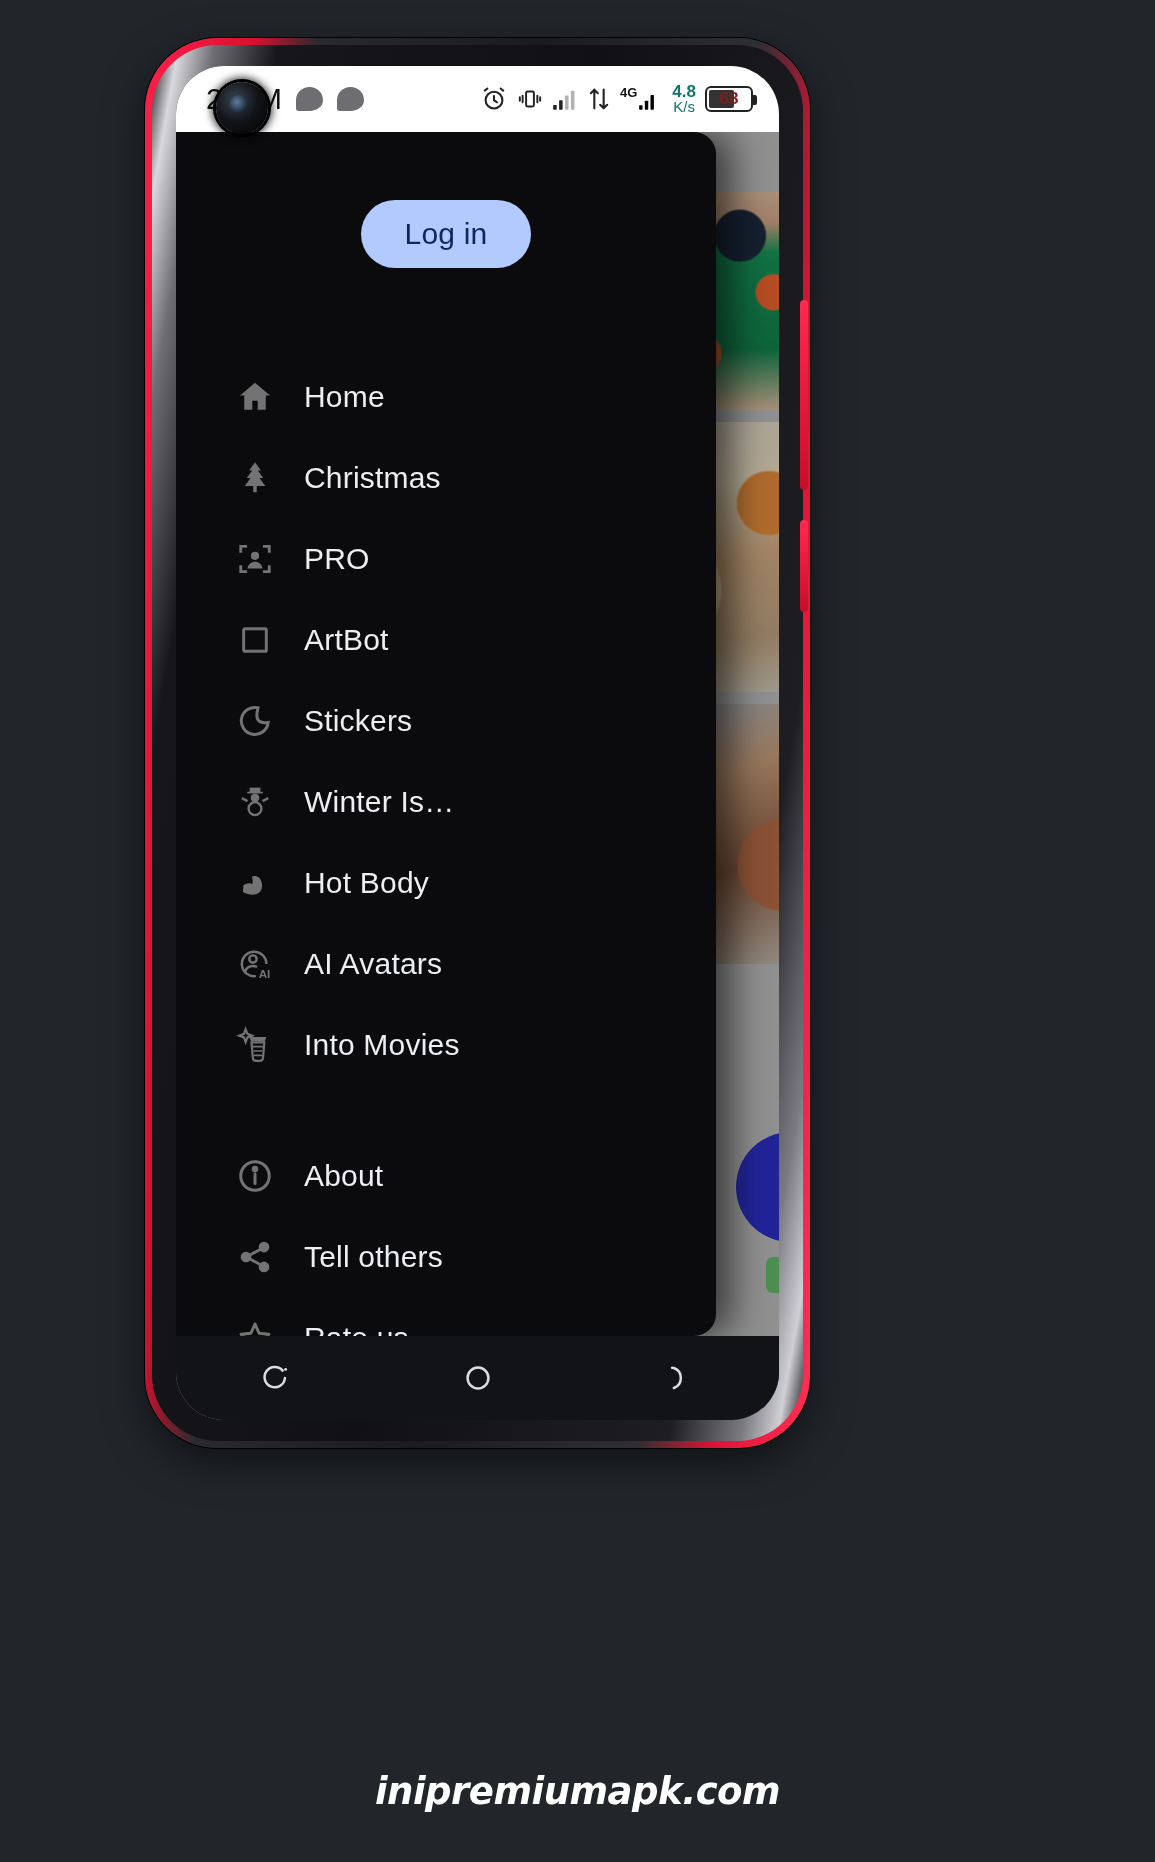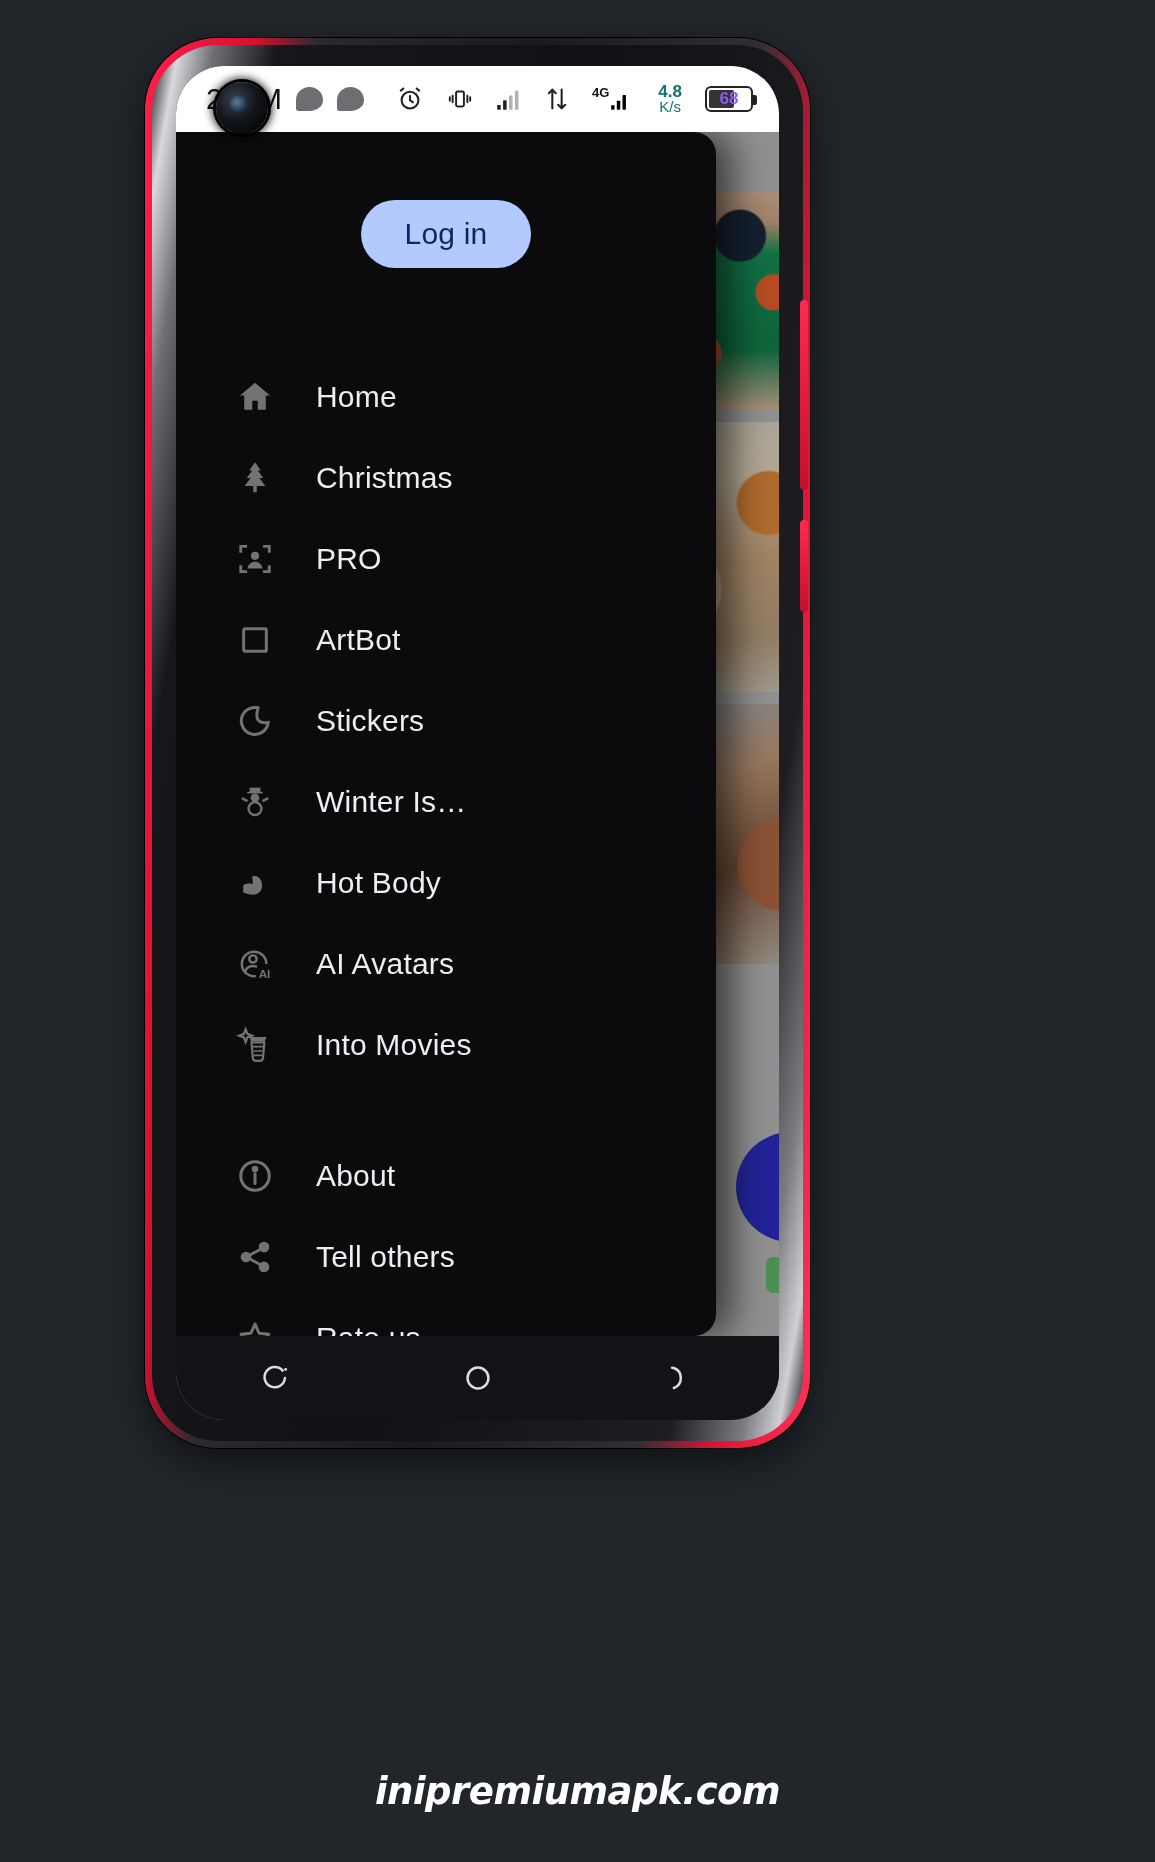"4G" .sb-right { gap: 23px -> 9px }
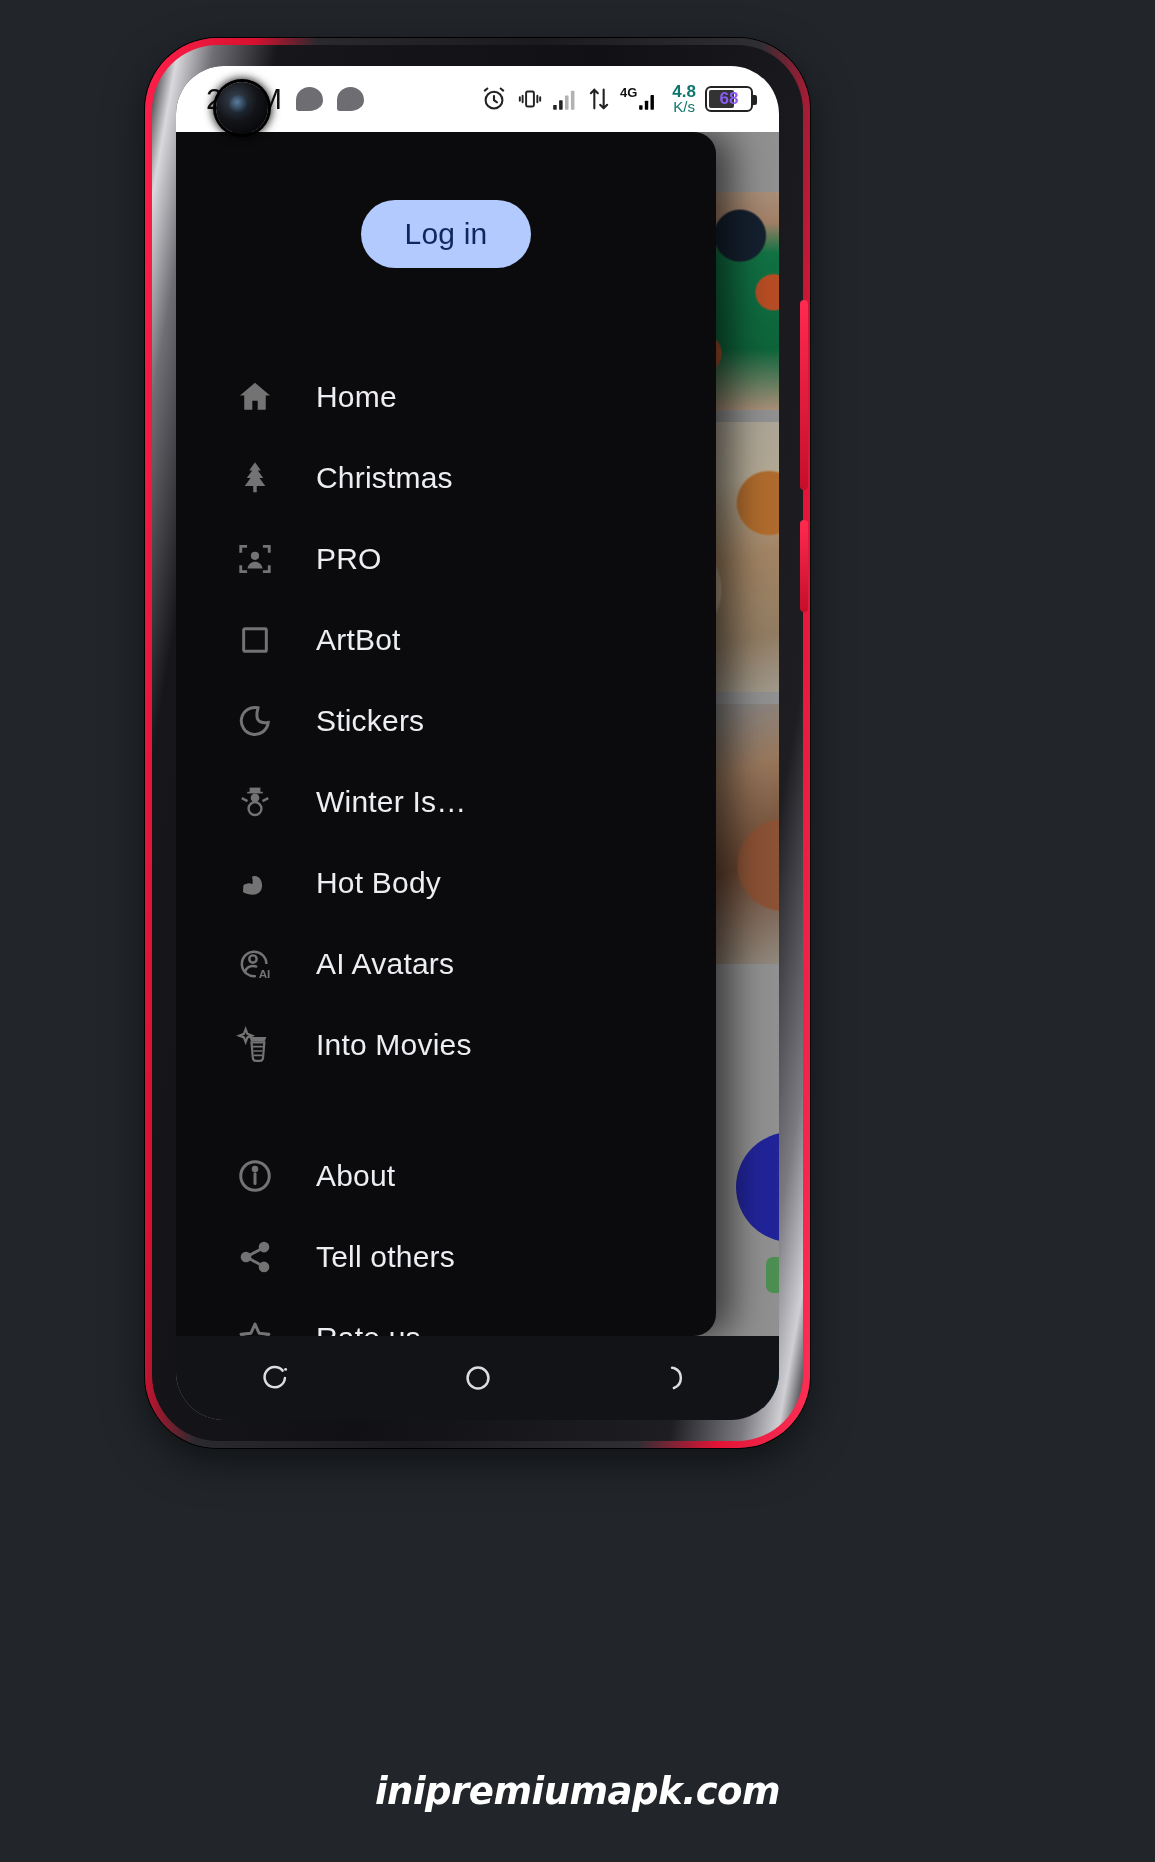"68" .battery .pct { color: #8b5cf6 -> #7f1d1d }
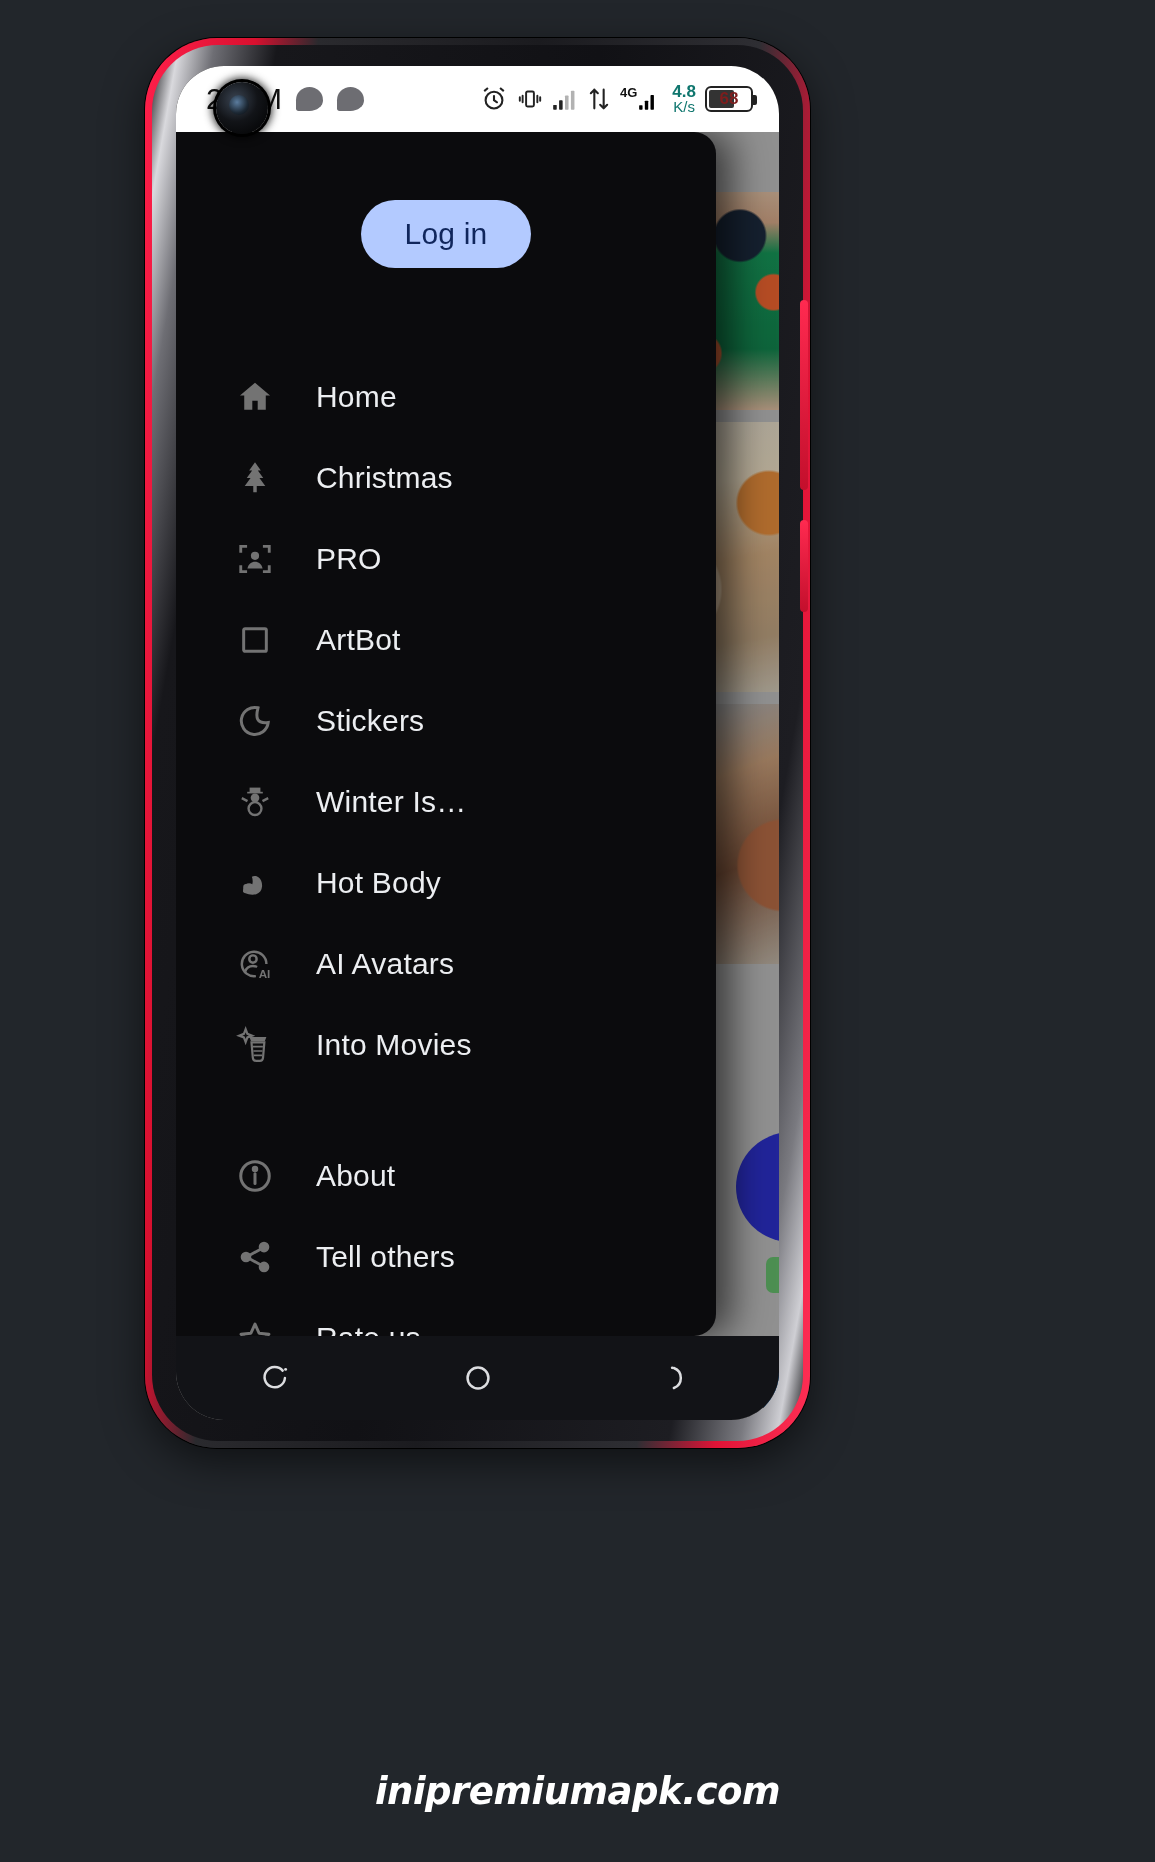"Home" .mitem { gap: 40px -> 28px }
